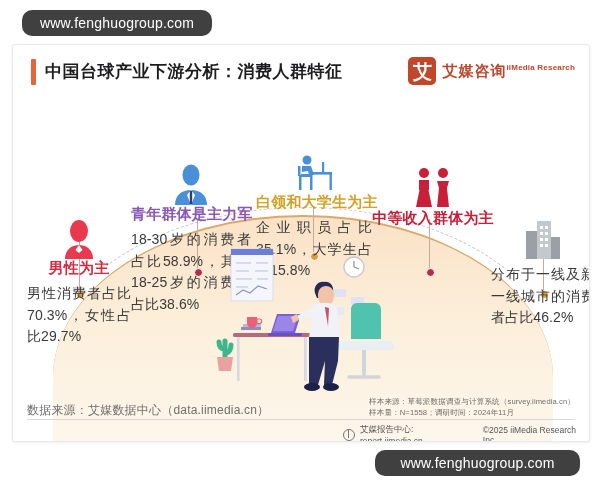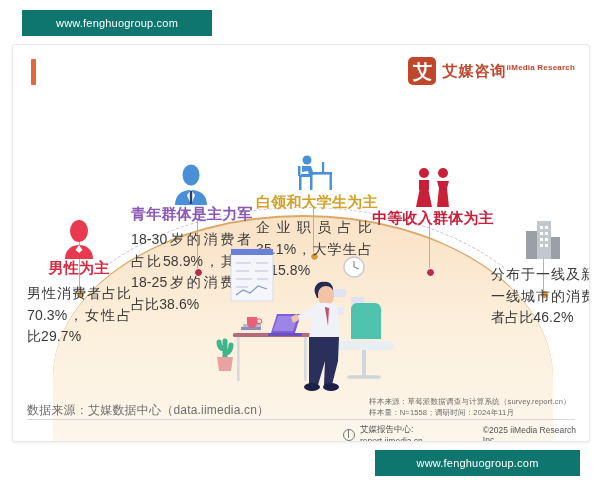"www.fenghuogroup.com" .watermark { background: #0f766e -> #404040; border-radius: none -> 10px; font-size: 11px -> 14px }
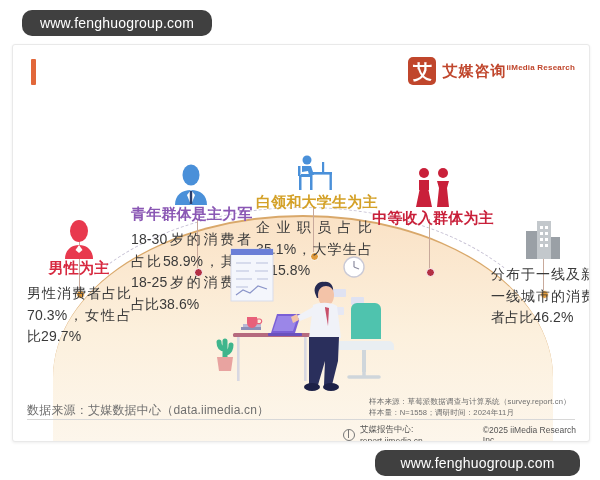"中国台球产业下游分析：消费人群特征" div.title { html: none -> <div>中国台球产业下游分析：消费人群特征</div> }
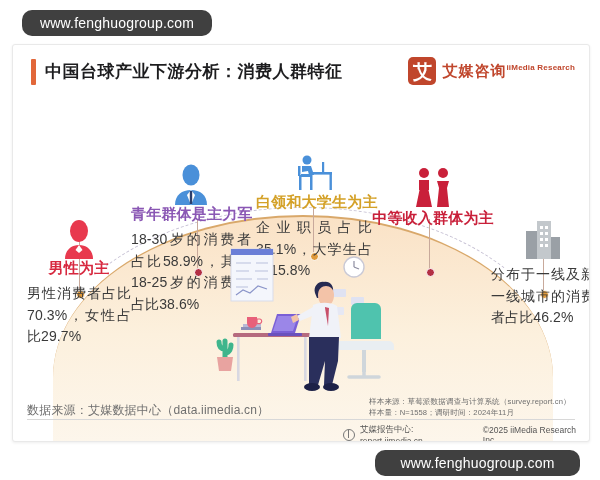"样本来源：草莓派数据调查与计算系统（survey.report.cn）" div.foot-r1 { text: survey.report.cn -> survey.iimedia.cn }
